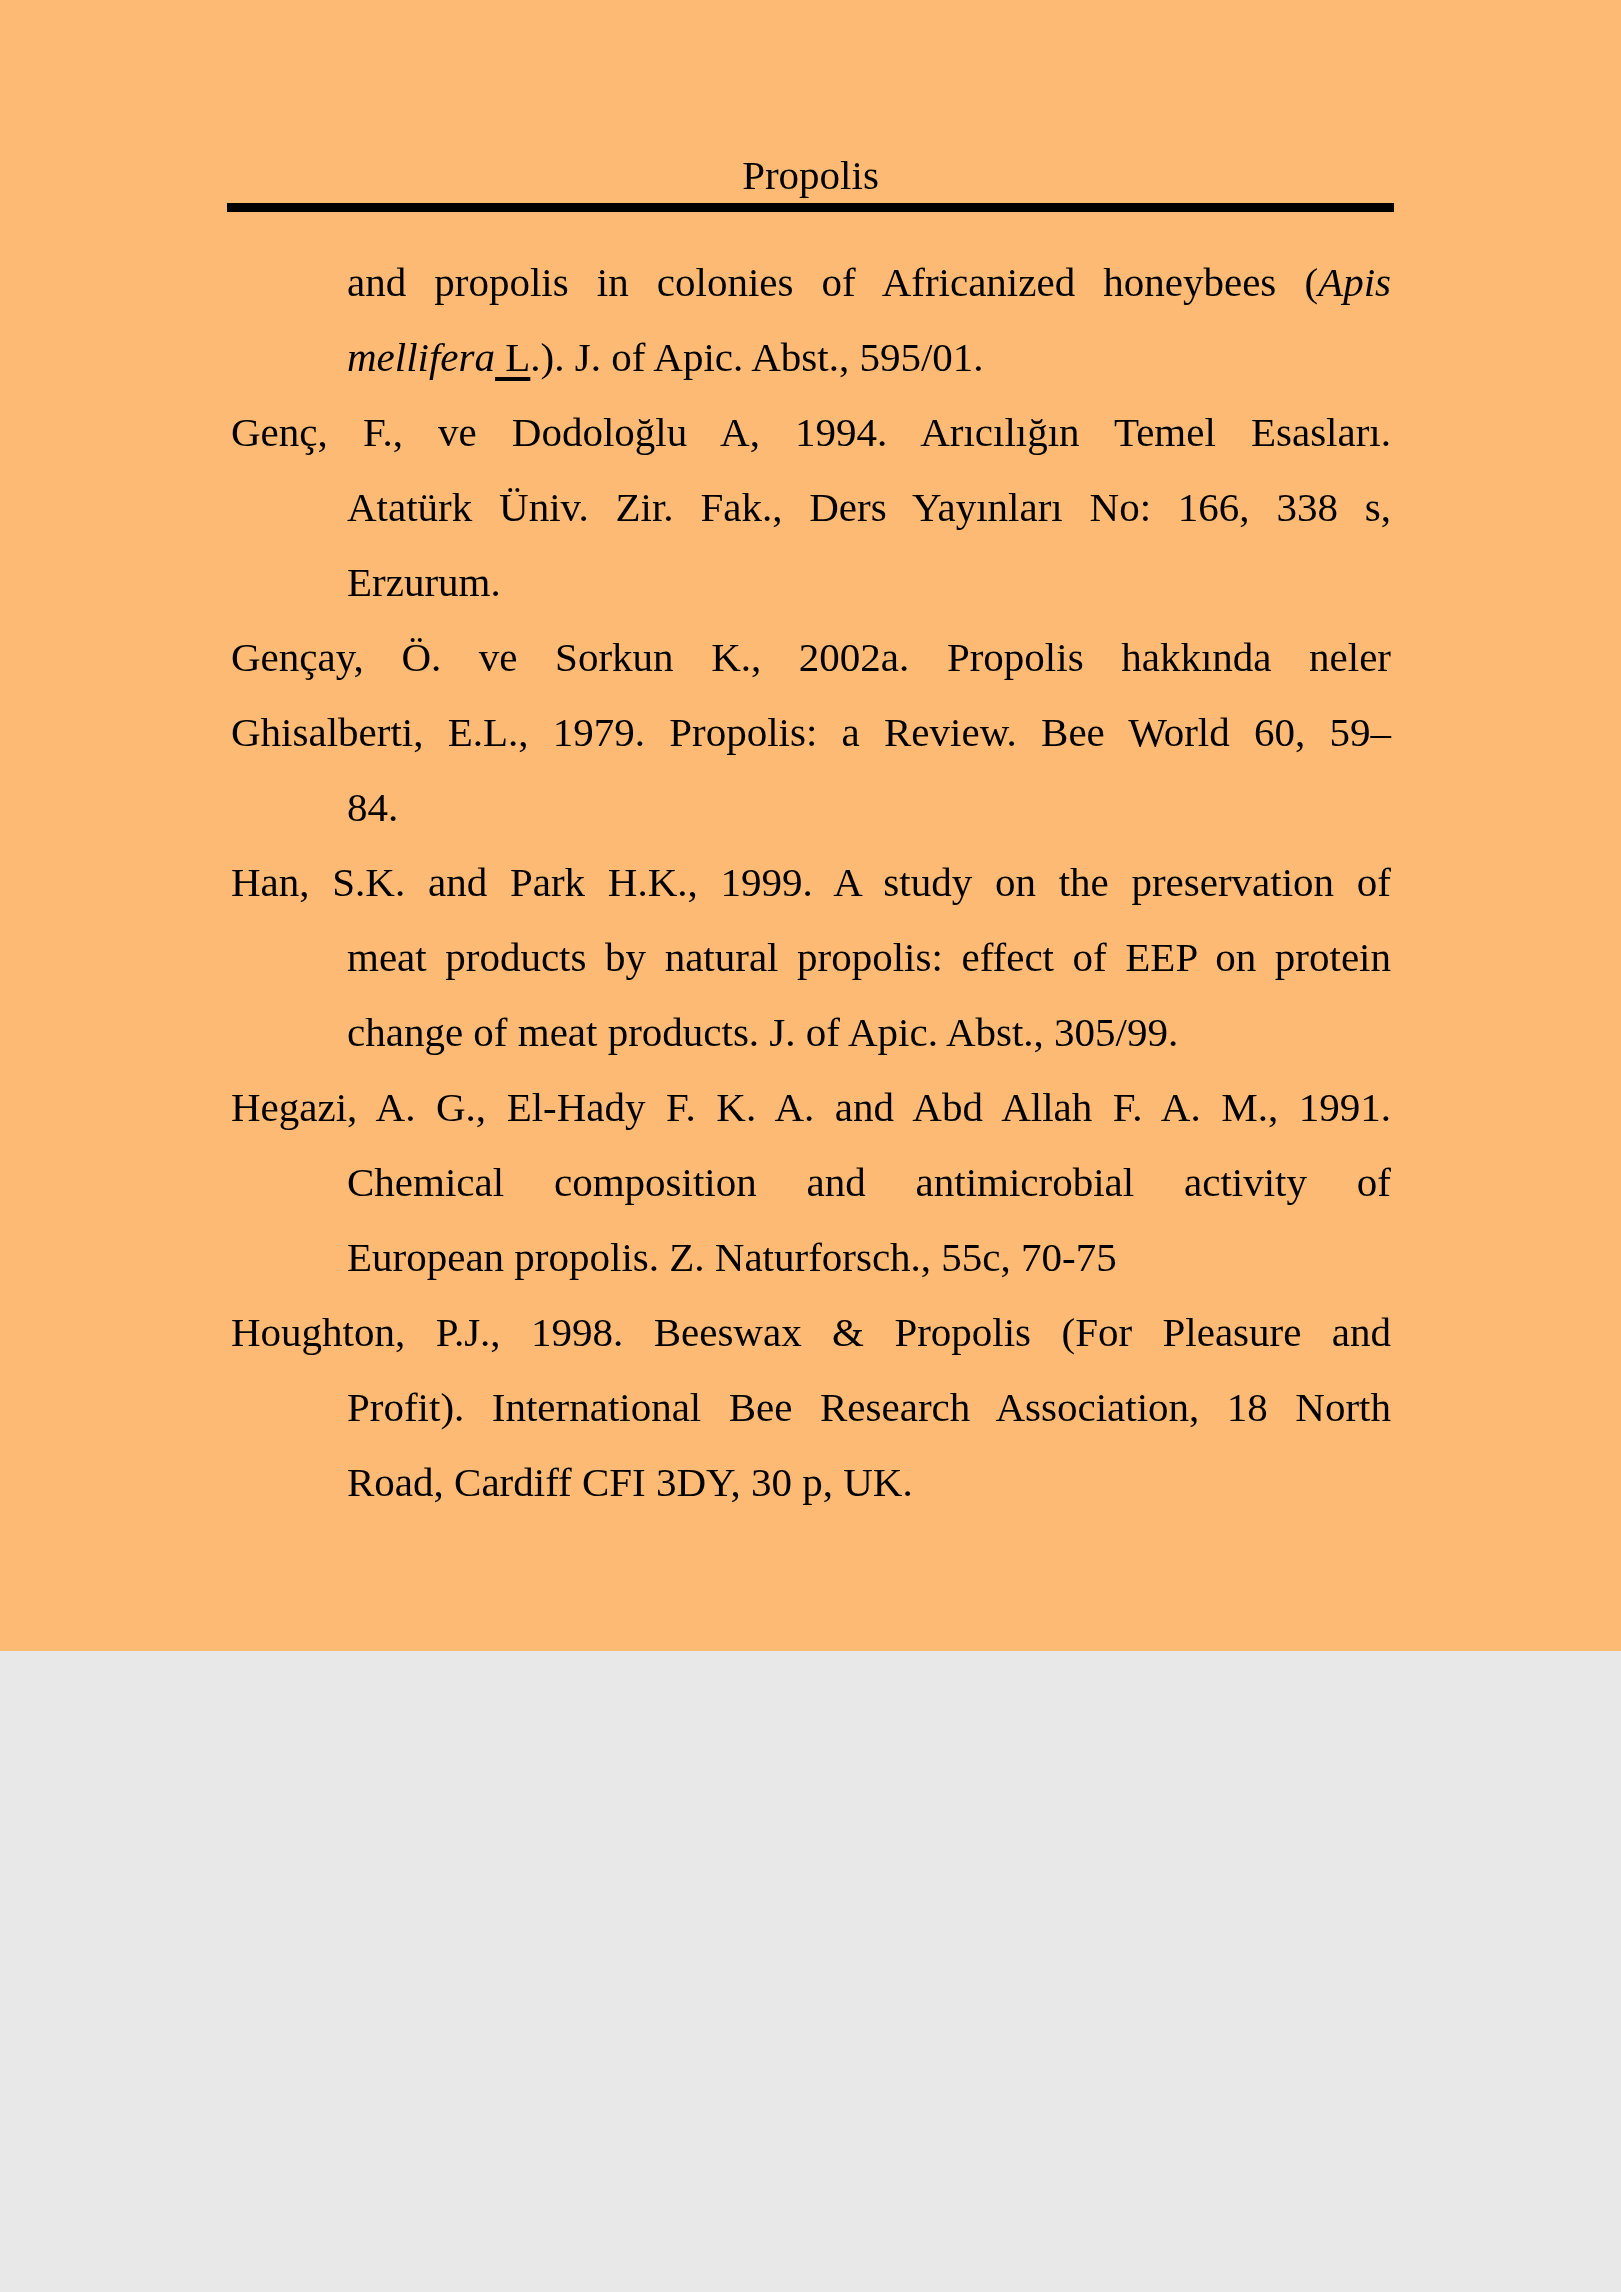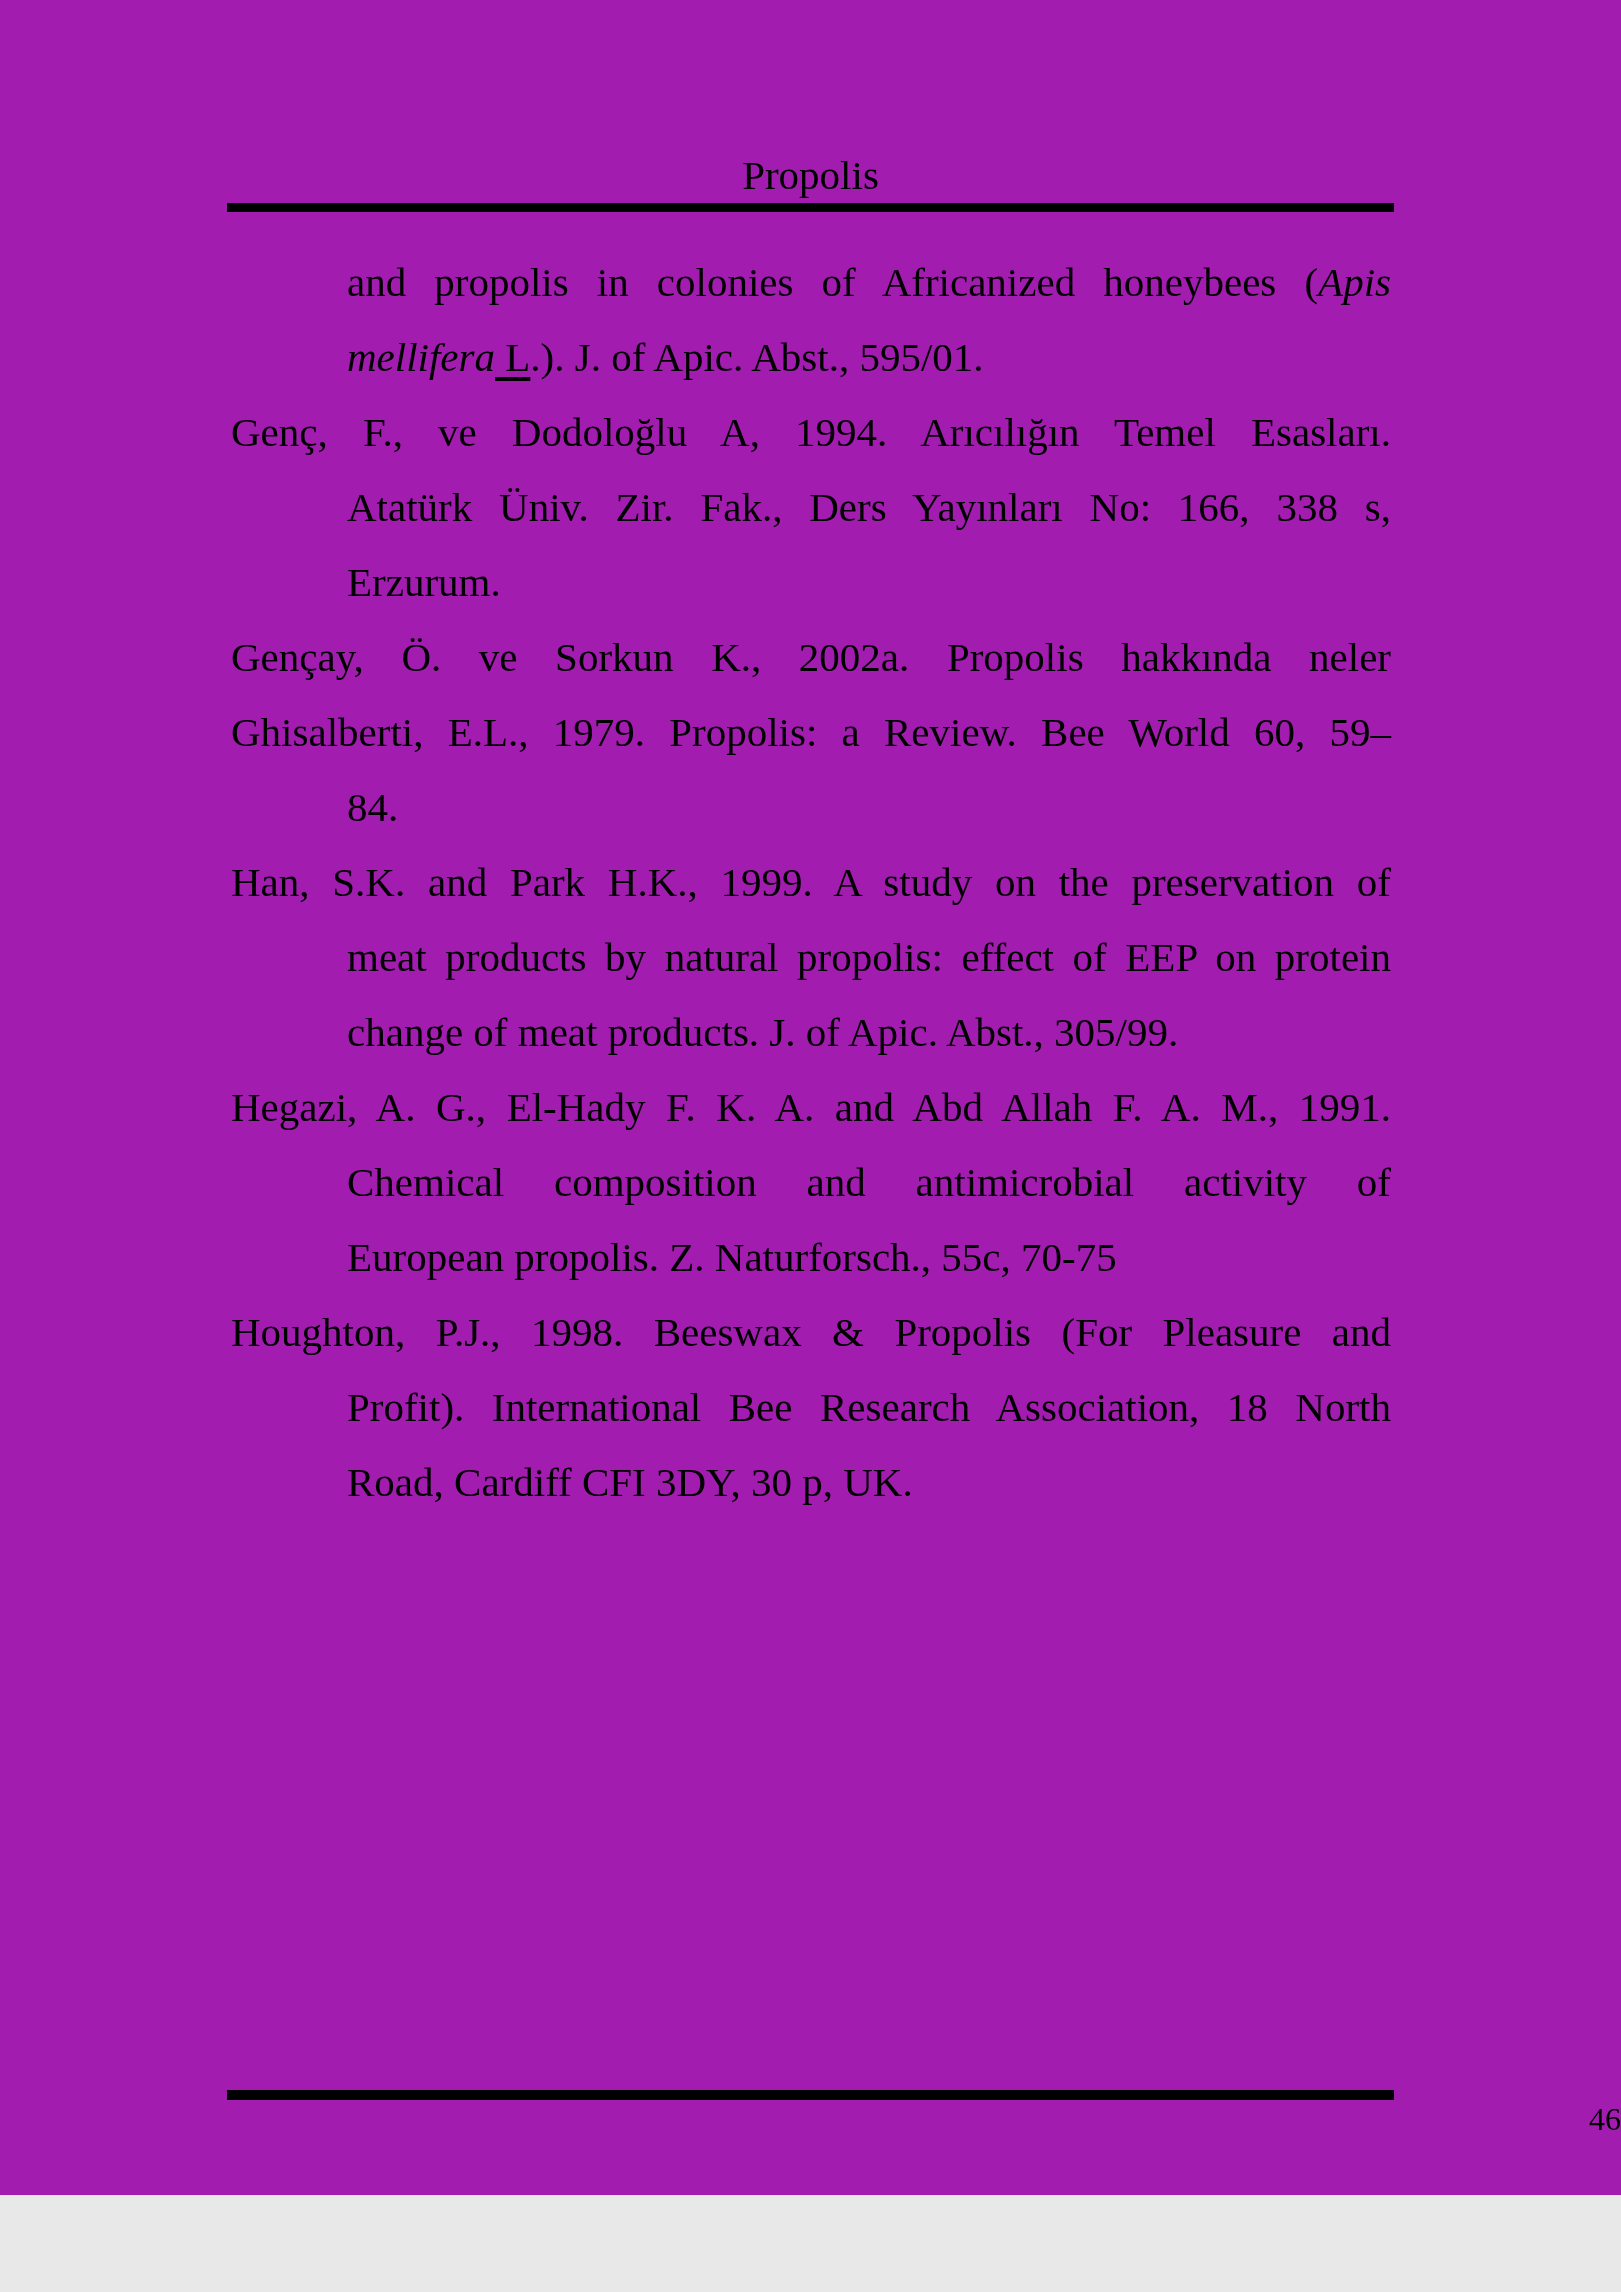"Propolis" .page { background: #a21caf -> #fdba74; height: 2195px -> 1651px }
